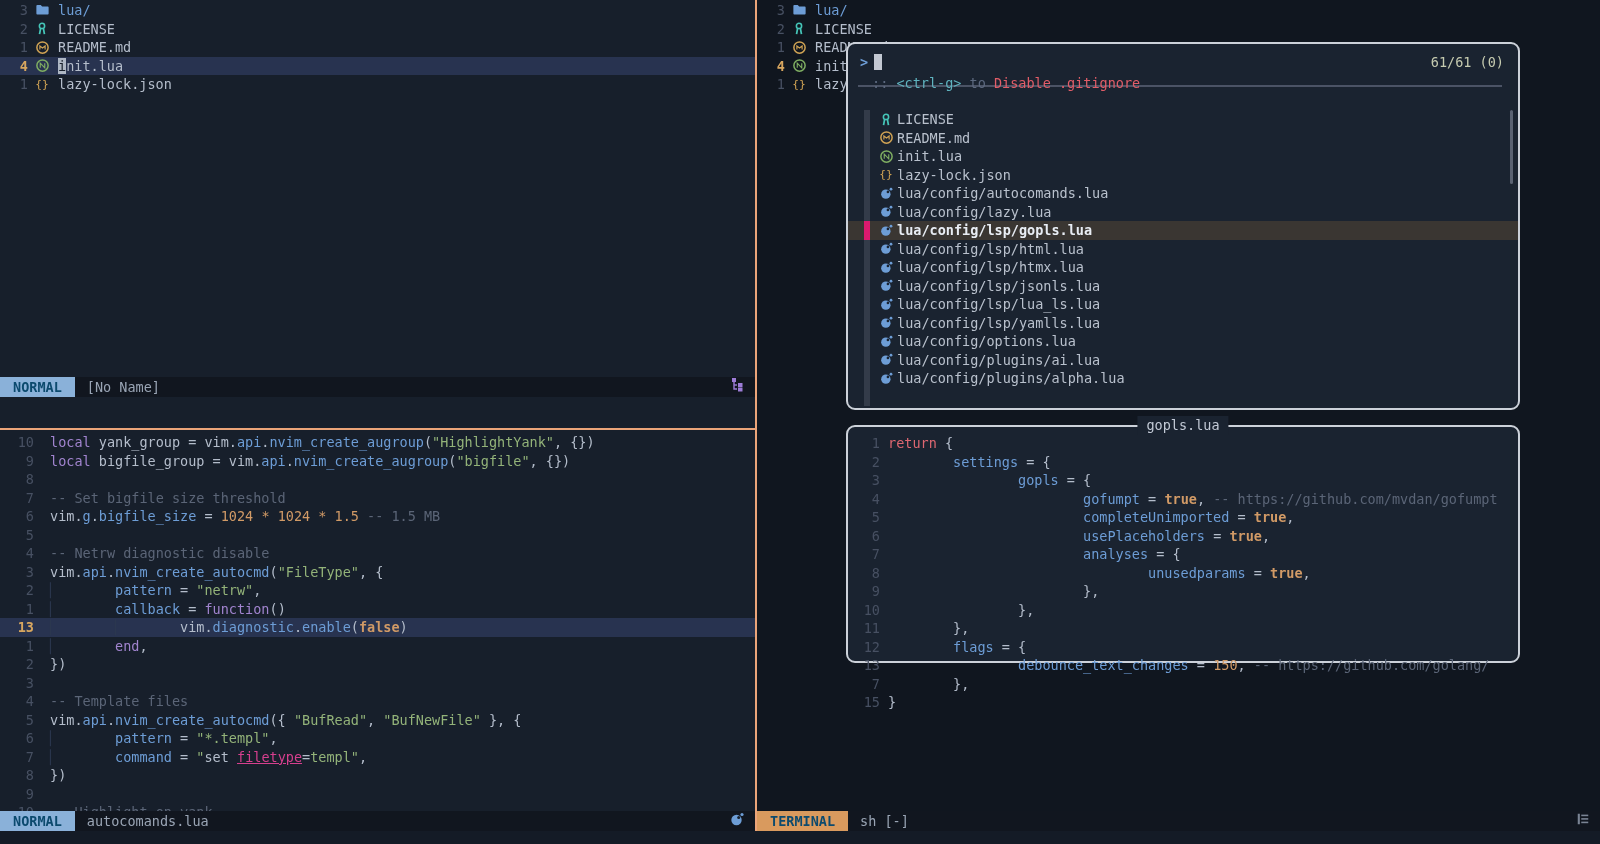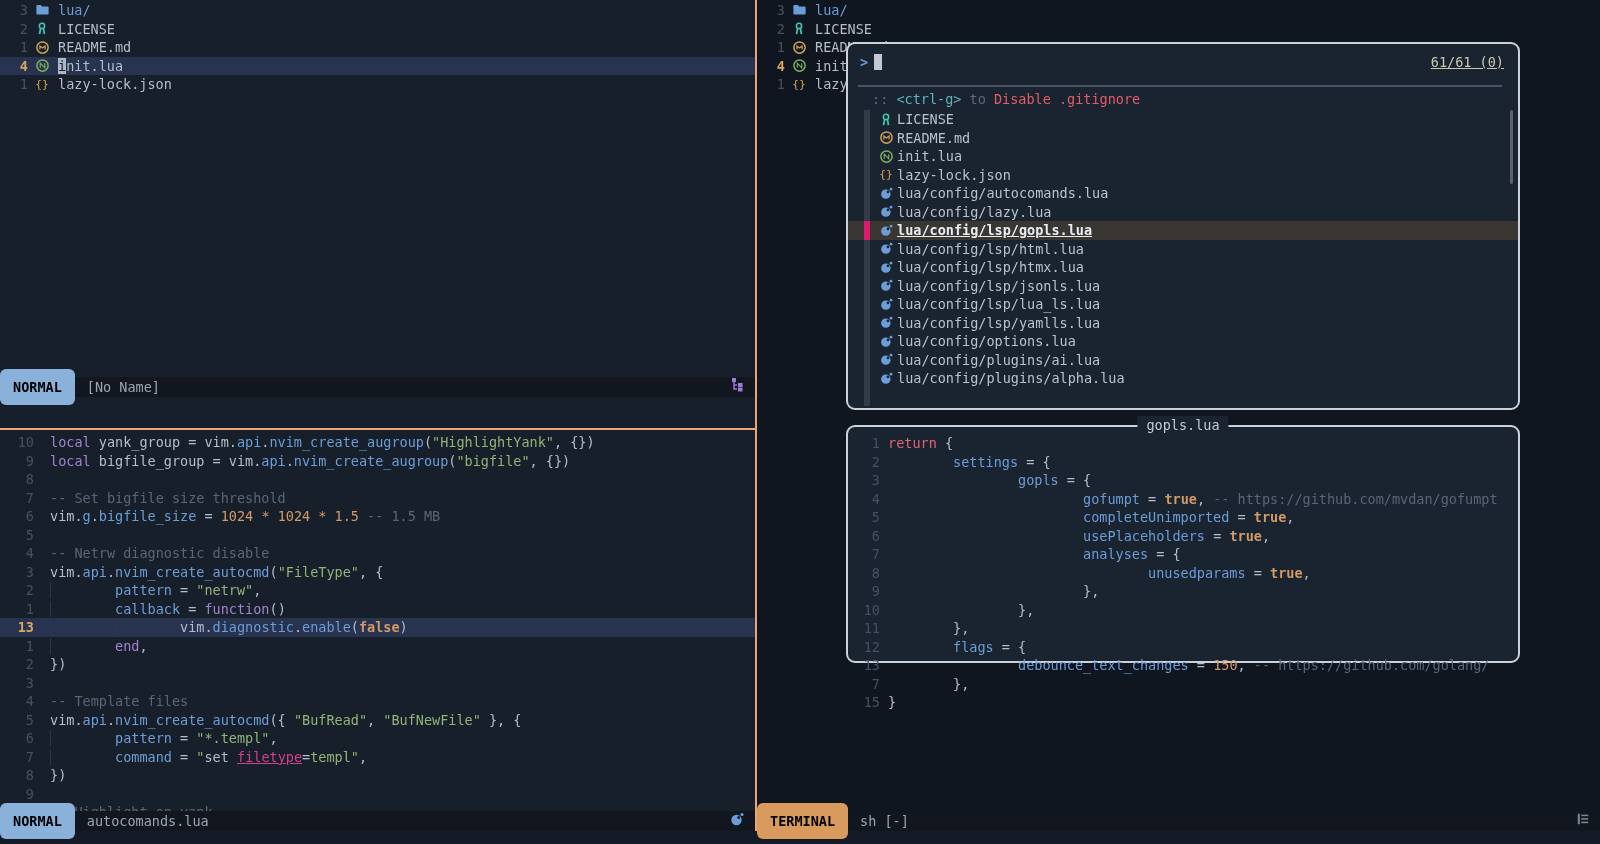"61/61 (0)" .prompt-count { text-decoration: underline -> none }
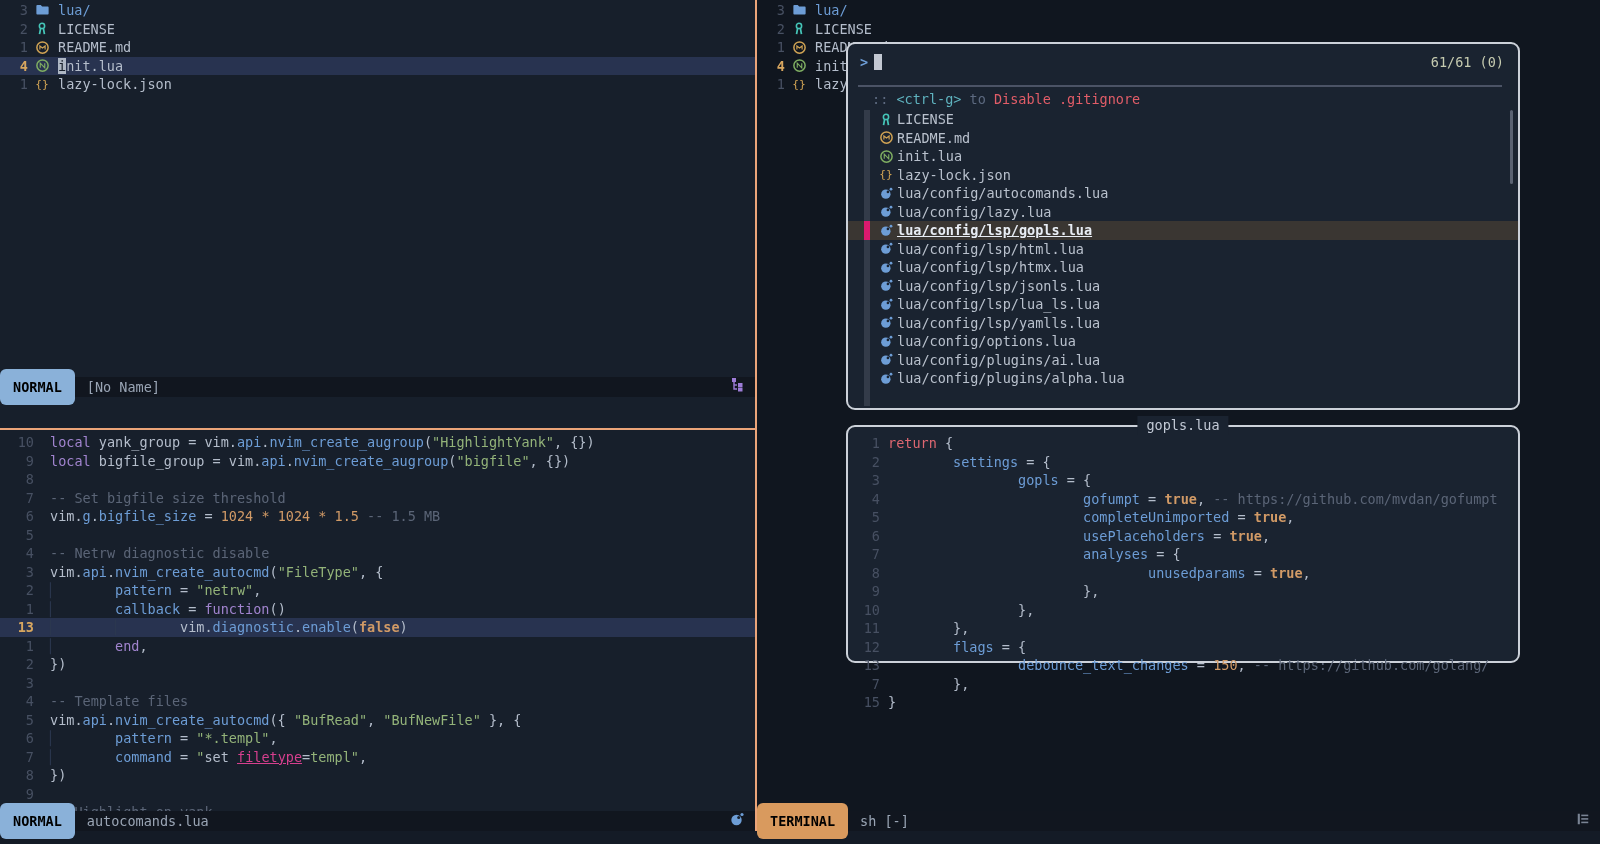":: <ctrl-g> to Disable .gitignore" .pickerheader { top: 46px -> 30px }
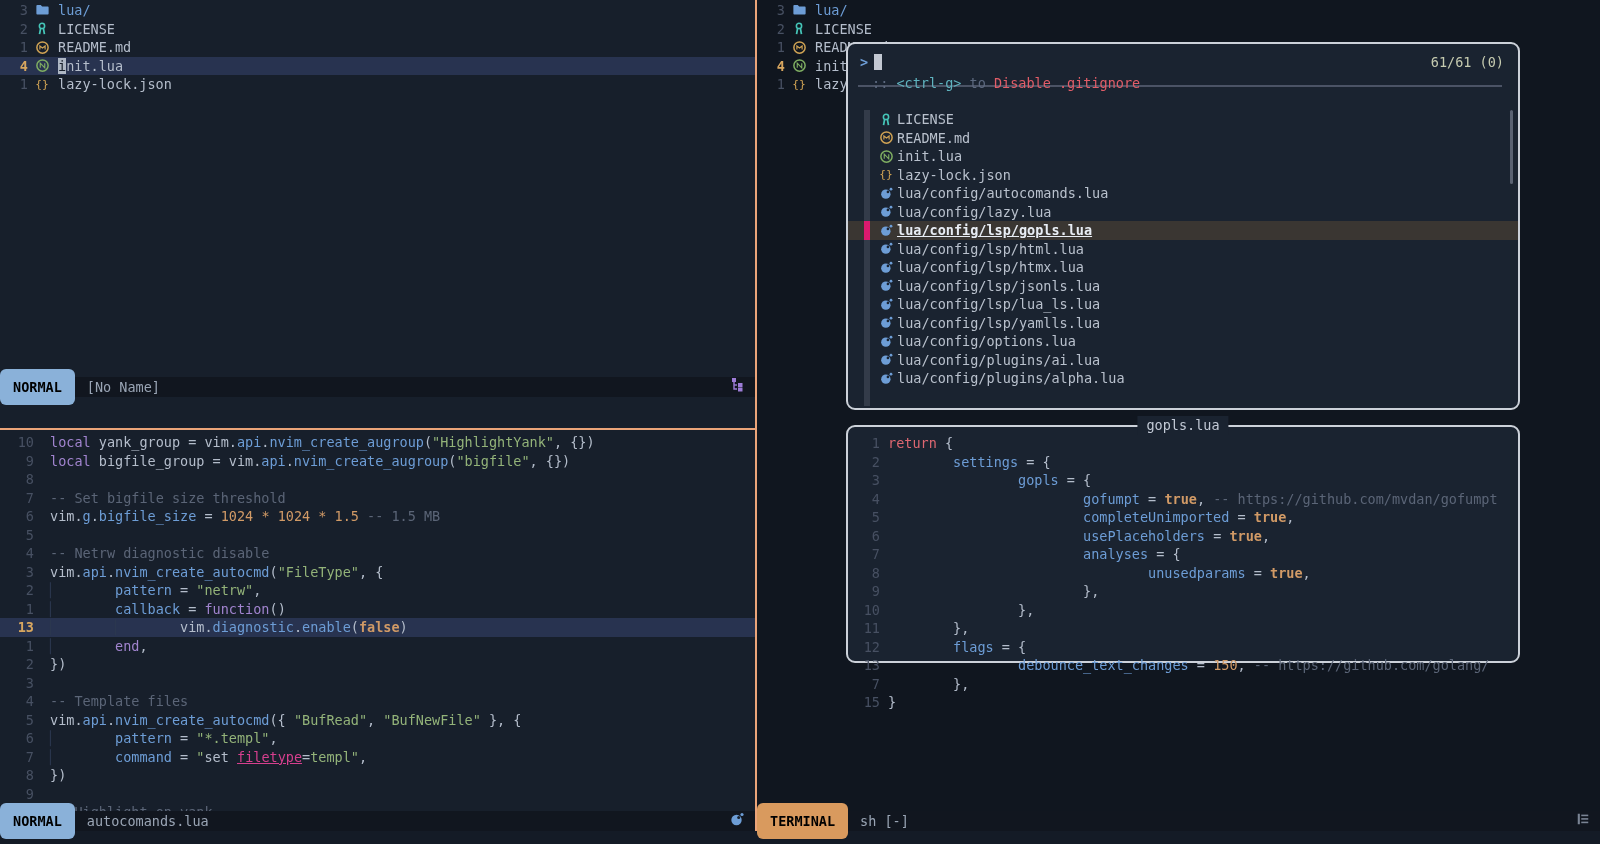"lua/config/lsp/gopls.lua" .prow.sel .fname { text-decoration: underline -> none }
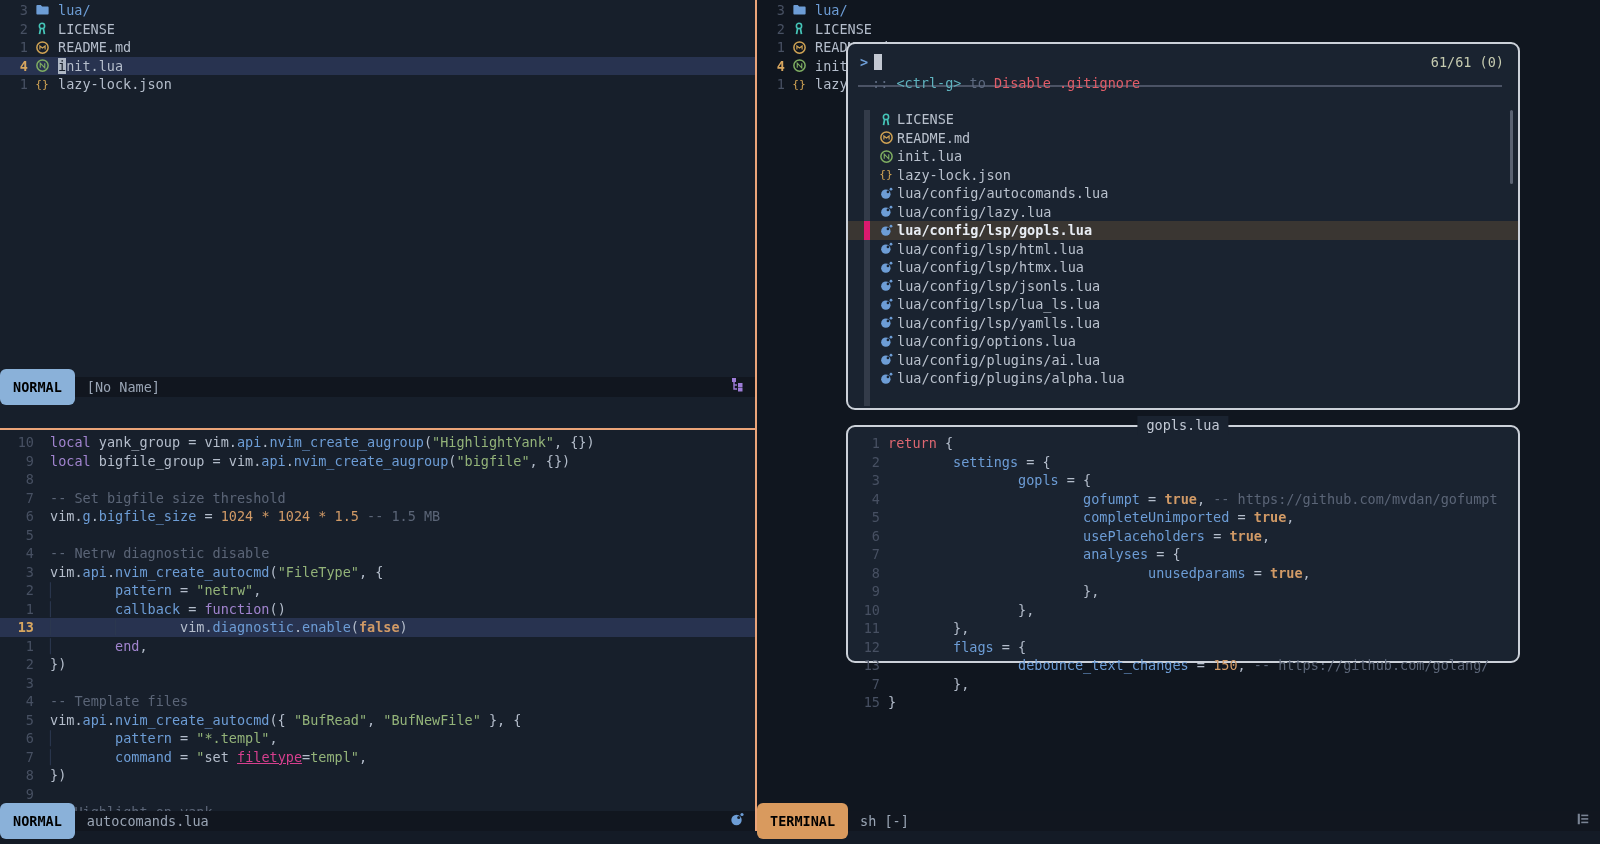"NORMAL" .chip { border-radius: 6px -> none; color: #000000 -> #0c4a6e; height: 36px -> 20px }
